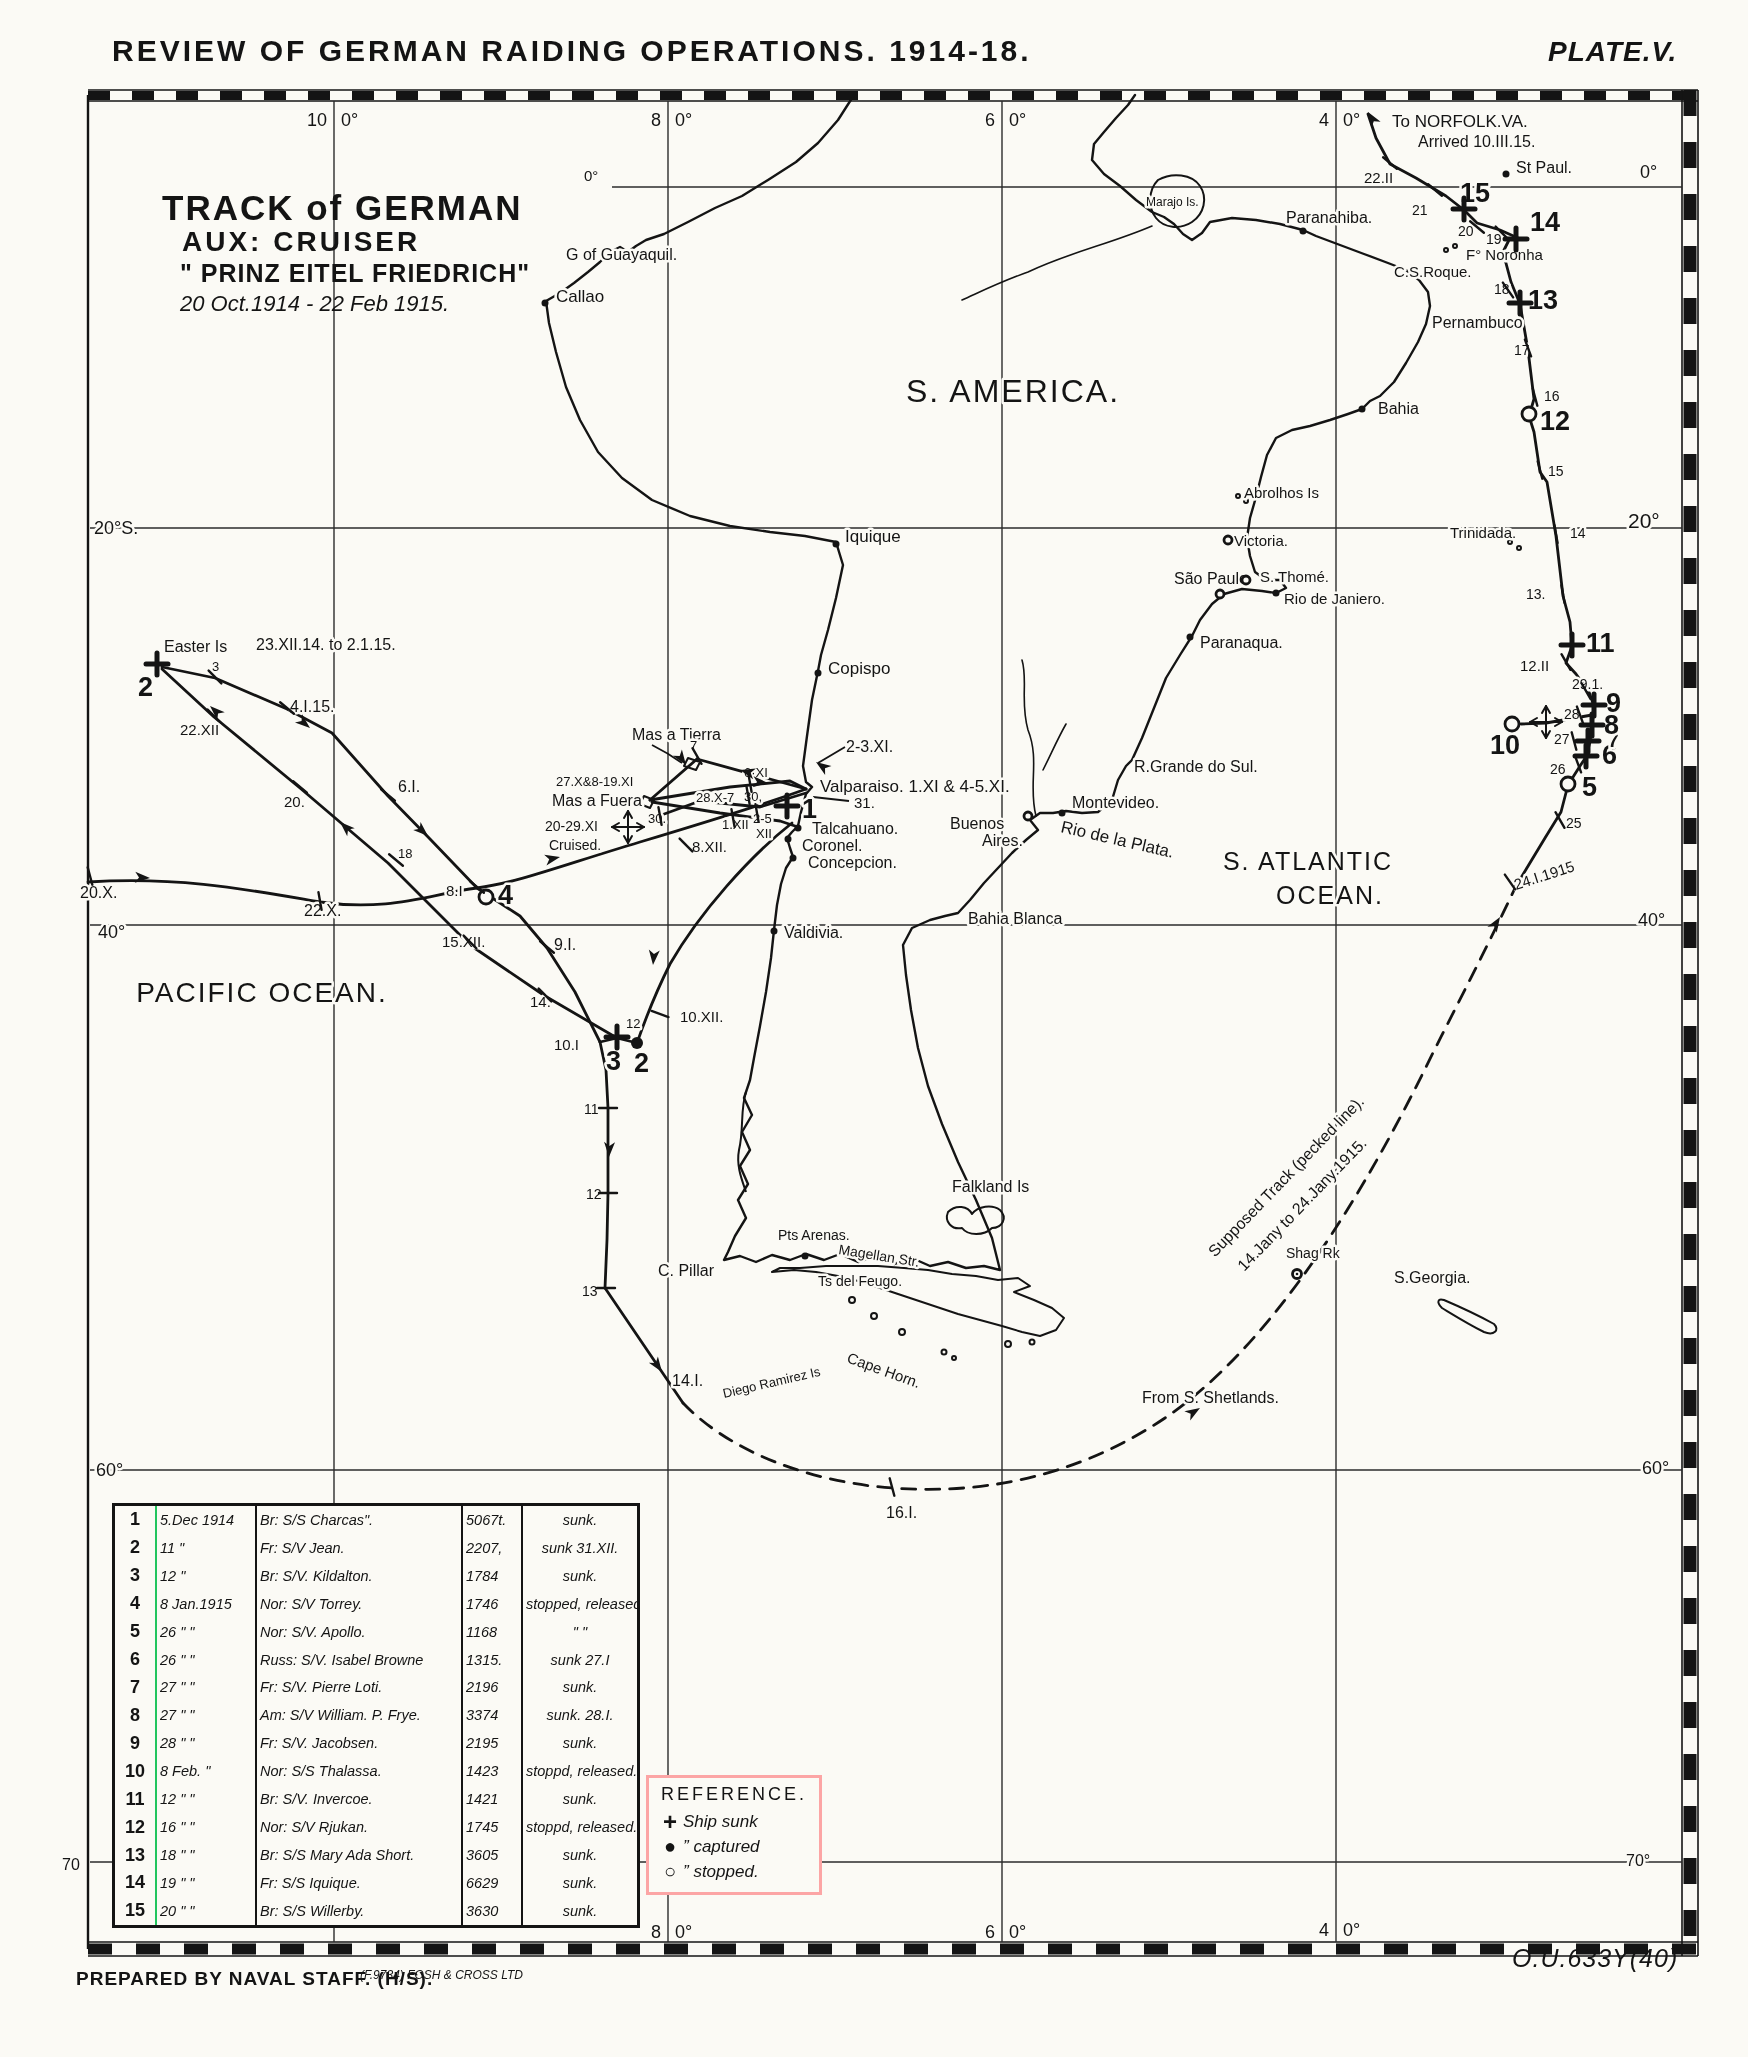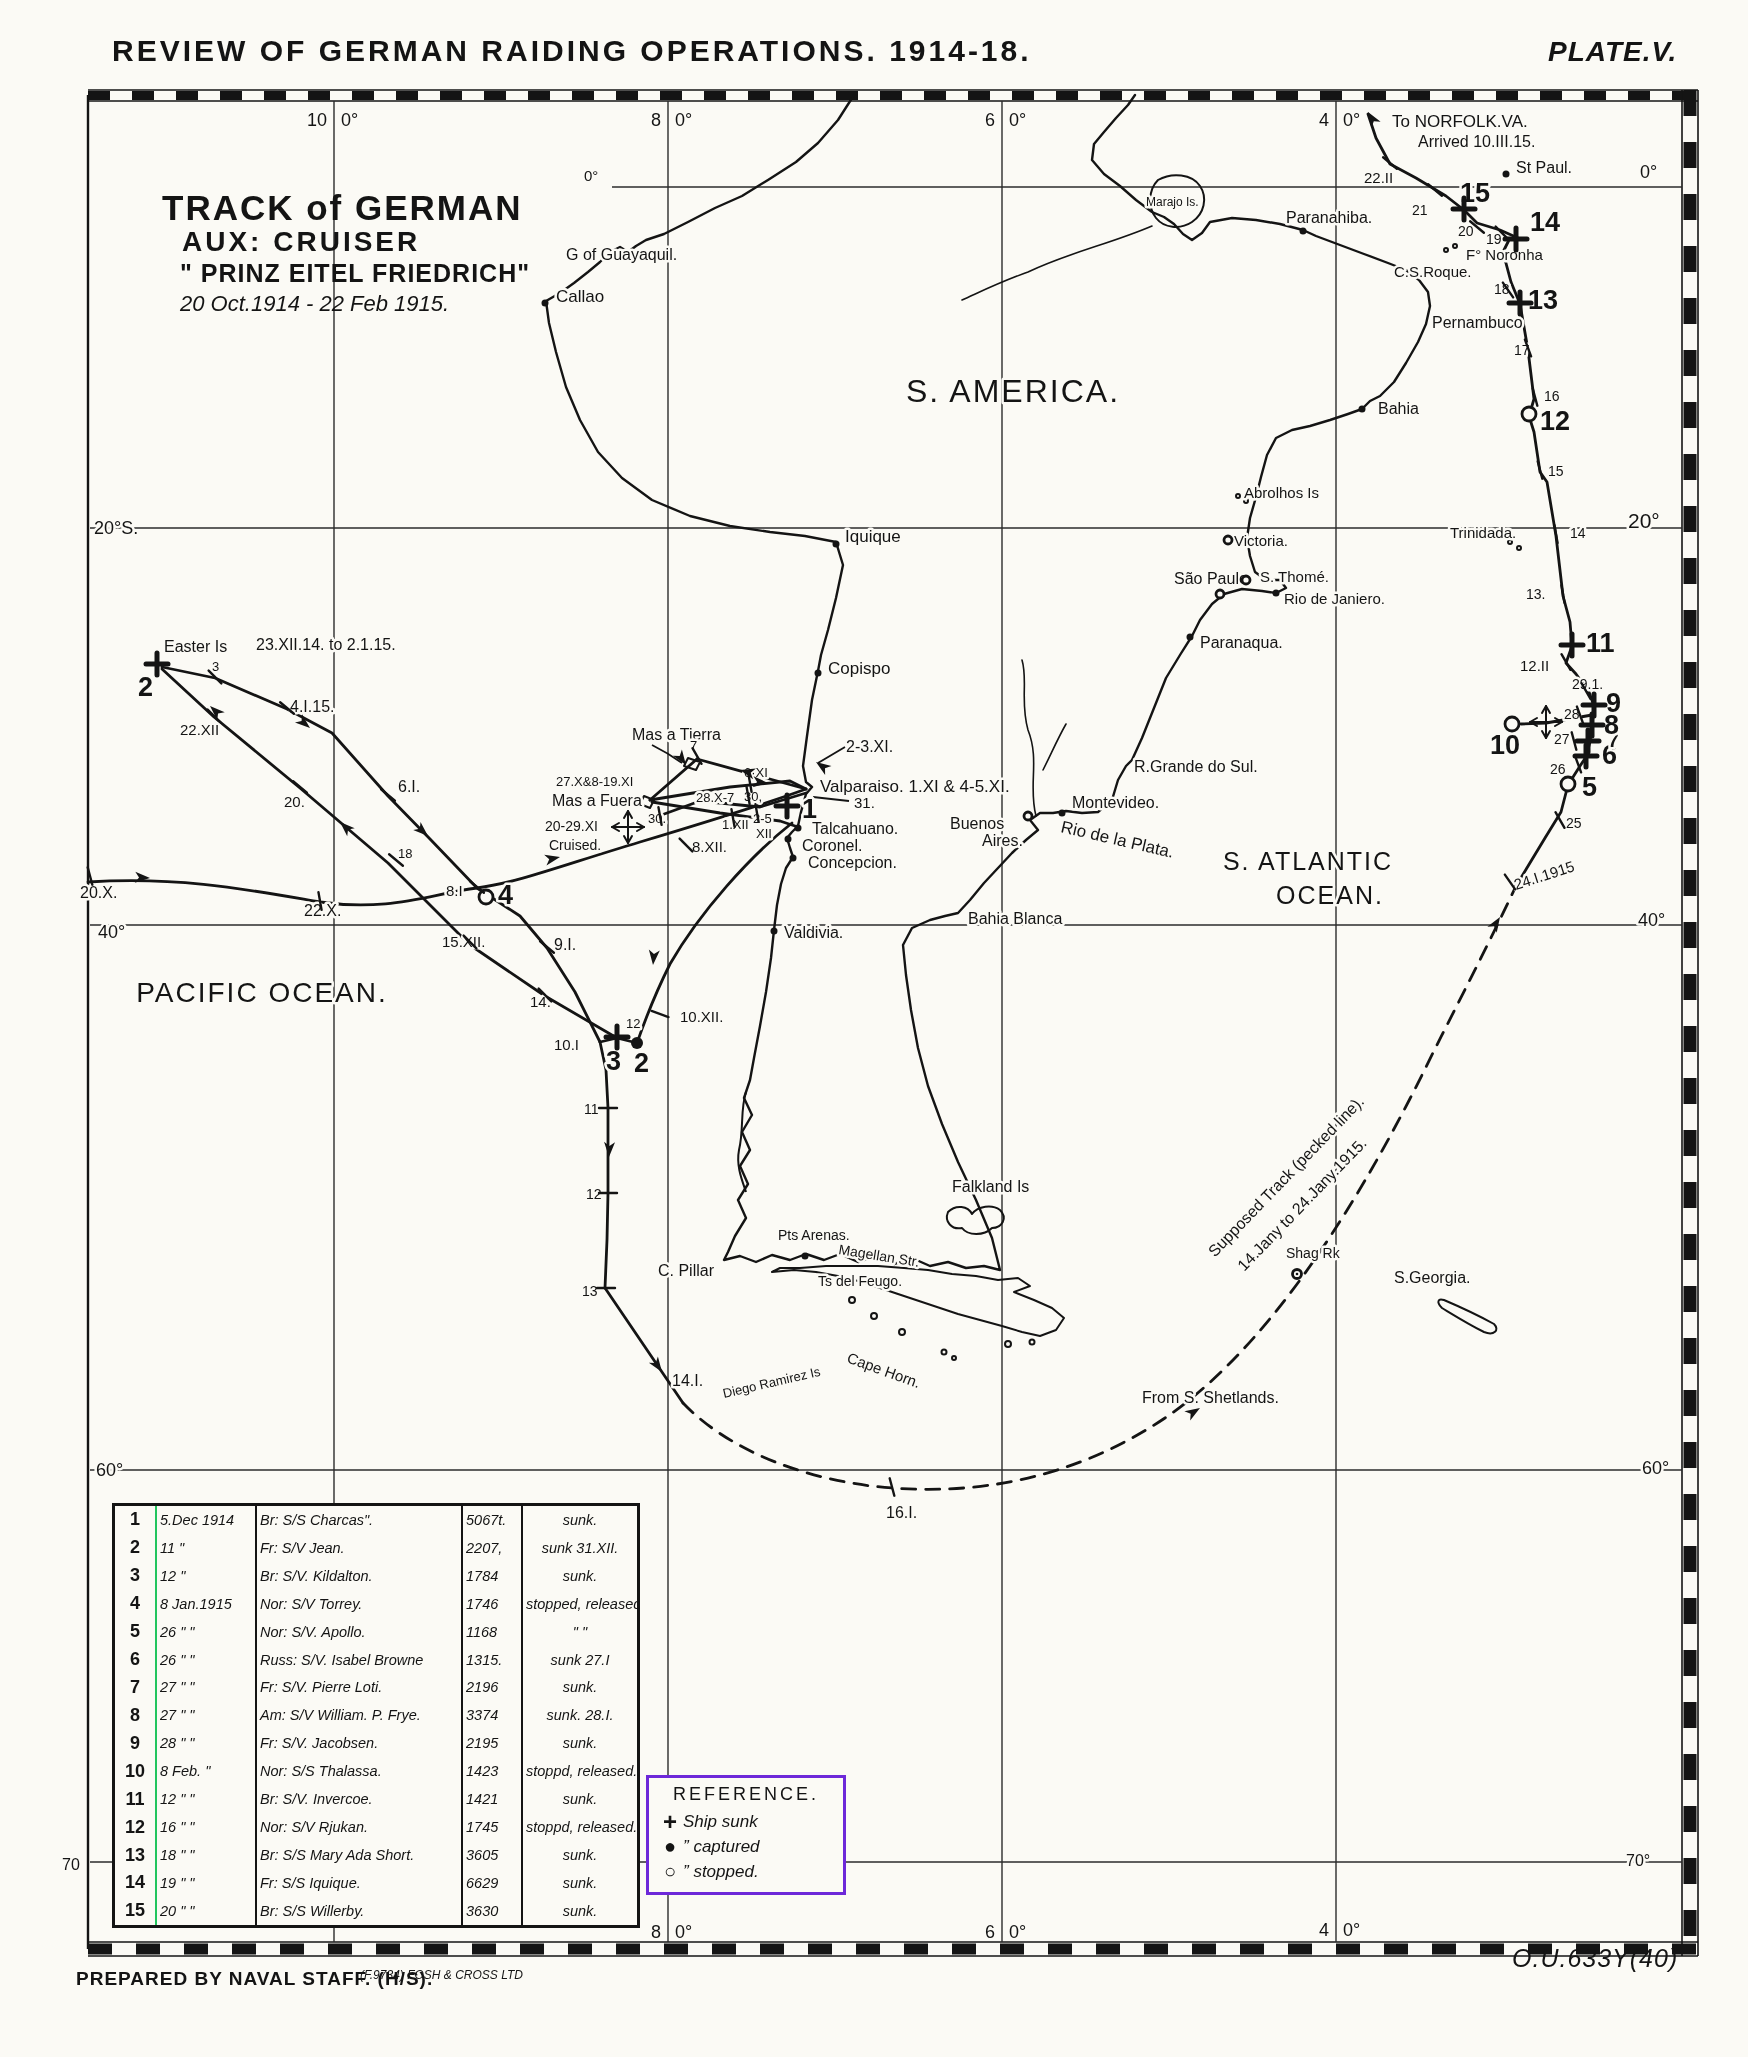"REFERENCE." #reference-box { border: 3px solid #6d28d9 -> 3px solid #fca5a5; width: 200px -> 176px }
